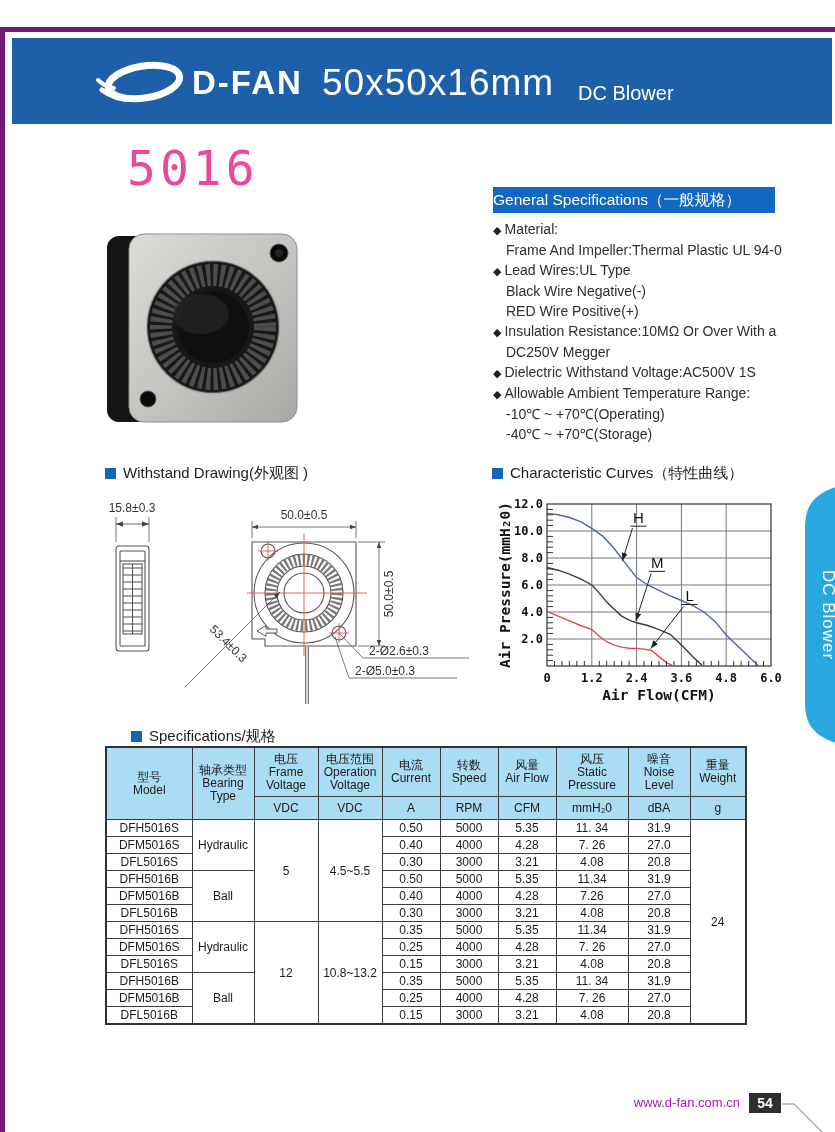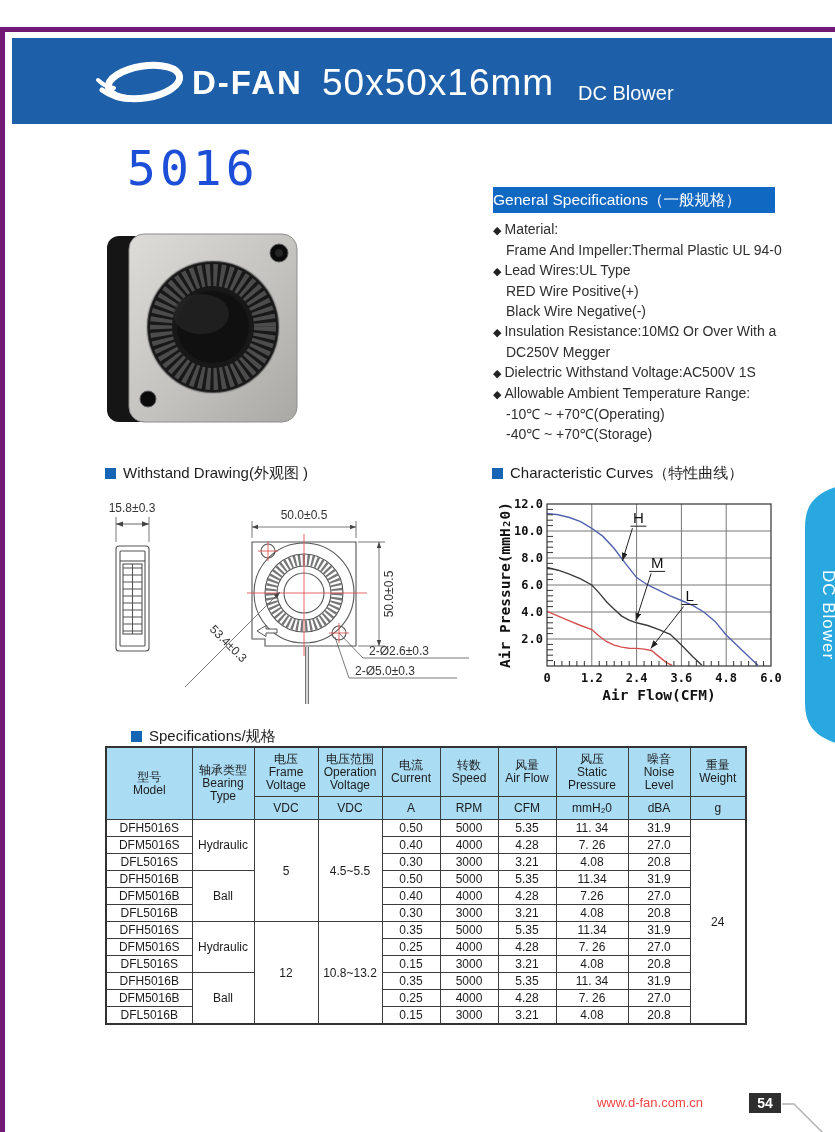"5016" .model-no { color: #1d4ed8 -> #ec4899 }
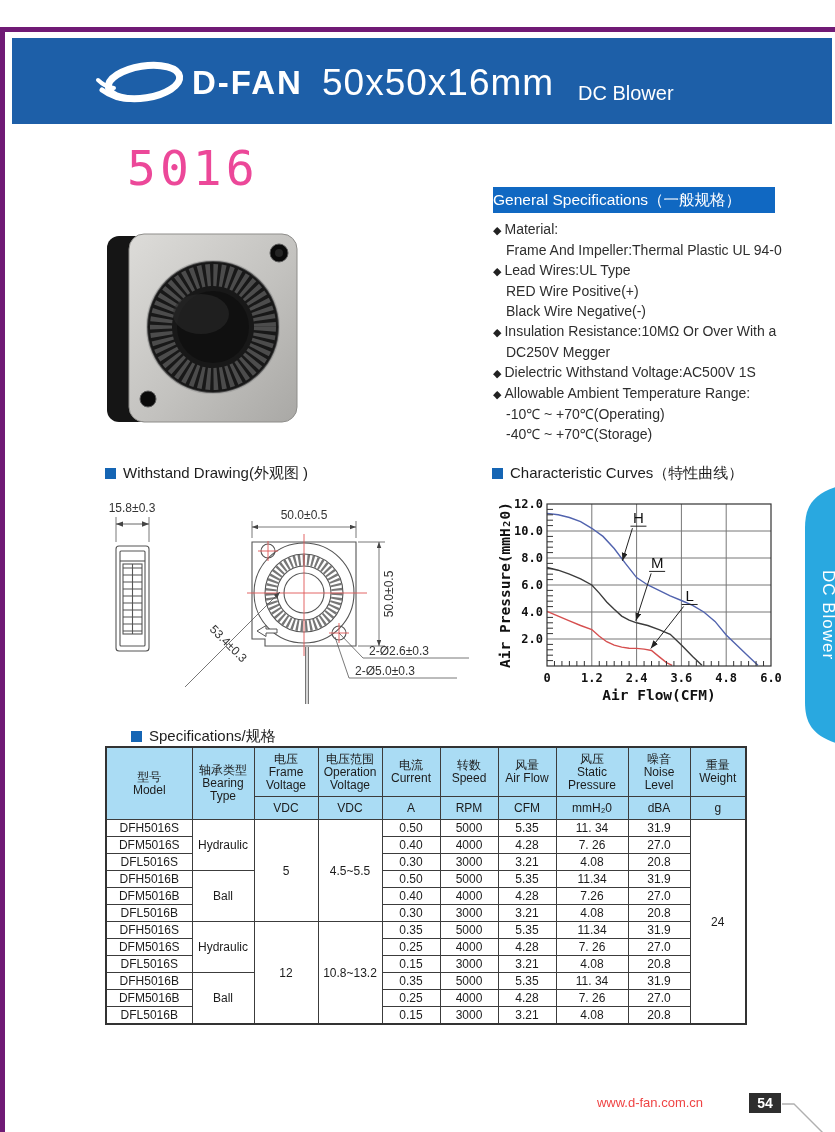"RED Wire Positive(+)" div.gs-item { order: before "Black Wire Negative(-)" -> after "Black Wire Negative(-)" }
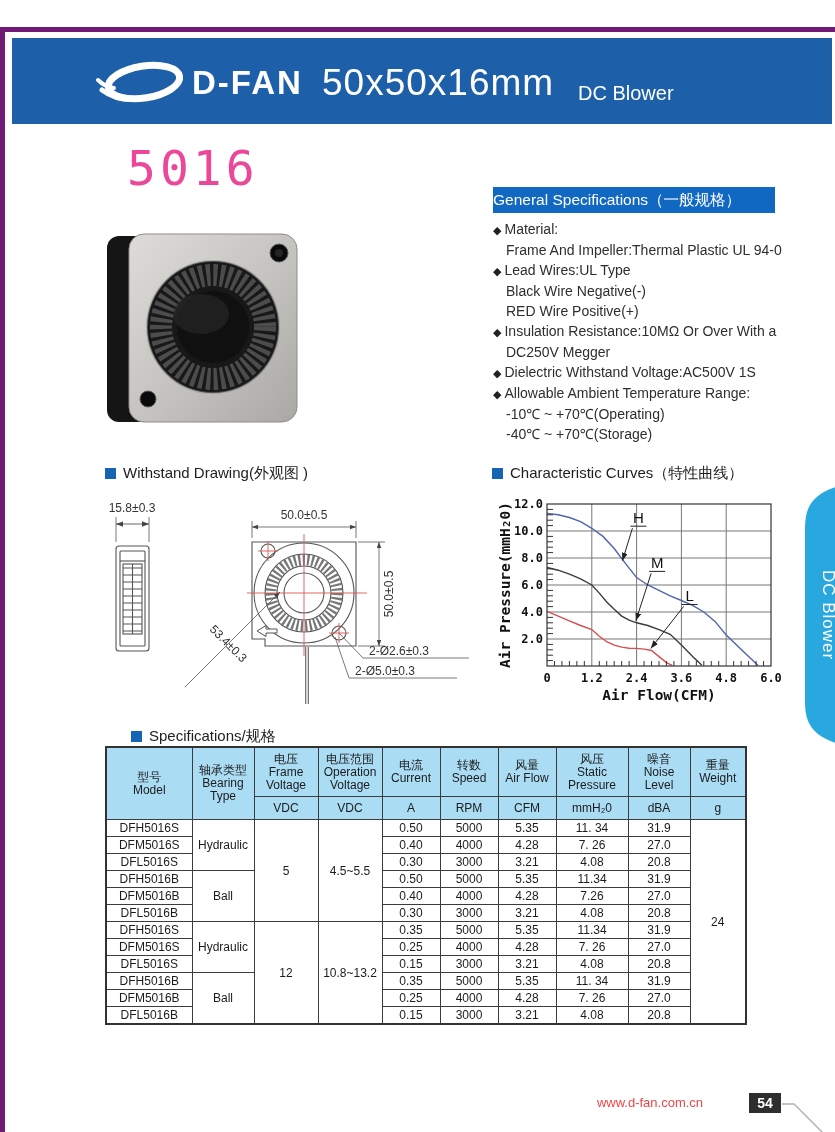"www.d-fan.com.cn" .site { color: #ef4444 -> #a21caf; text-align: center -> right }
